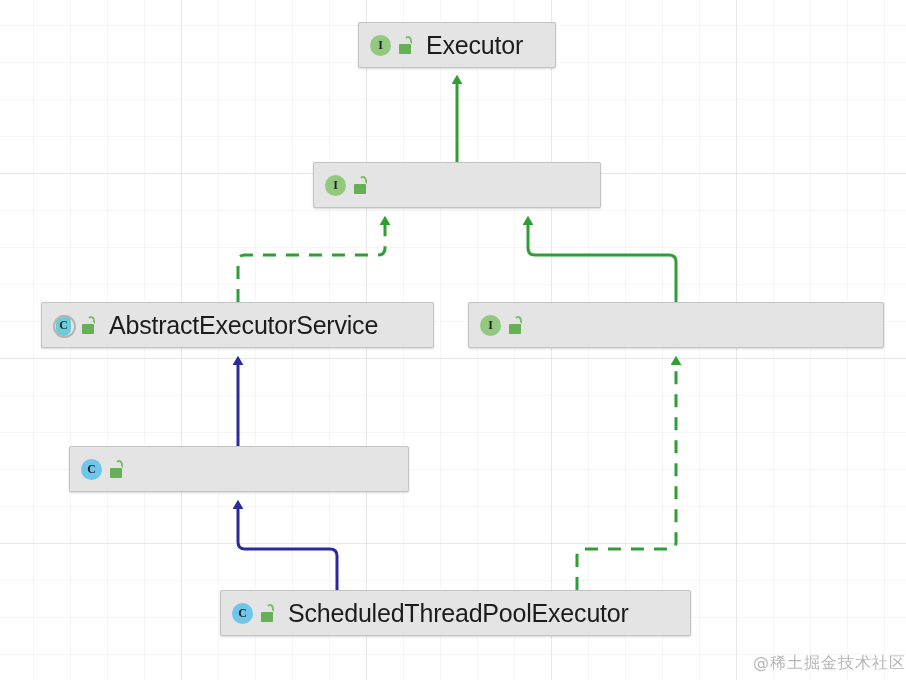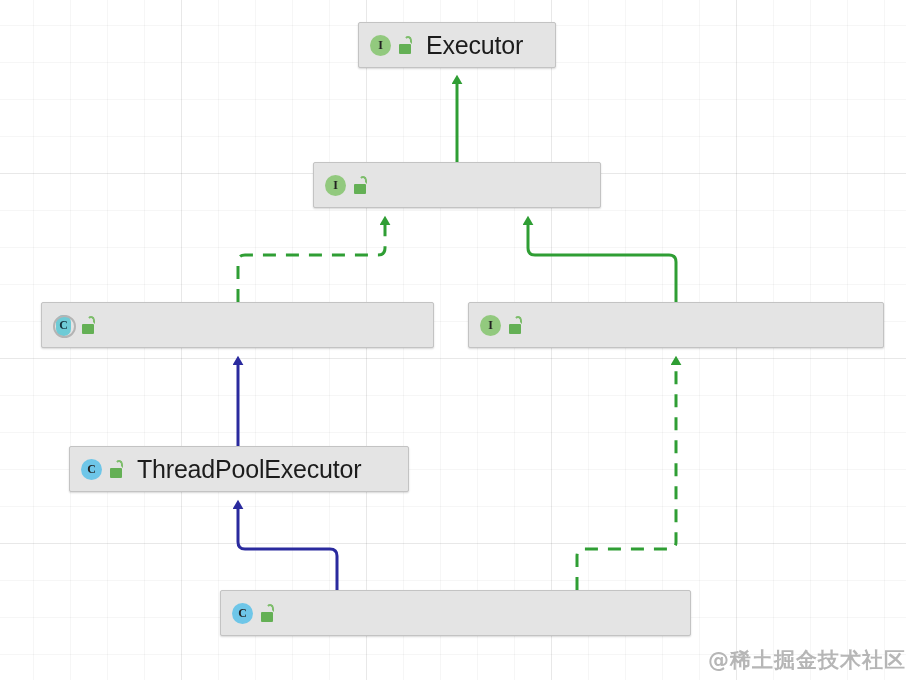"AbstractExecutorService" span.label { html: none -> <span>AbstractExecutorService</span> }
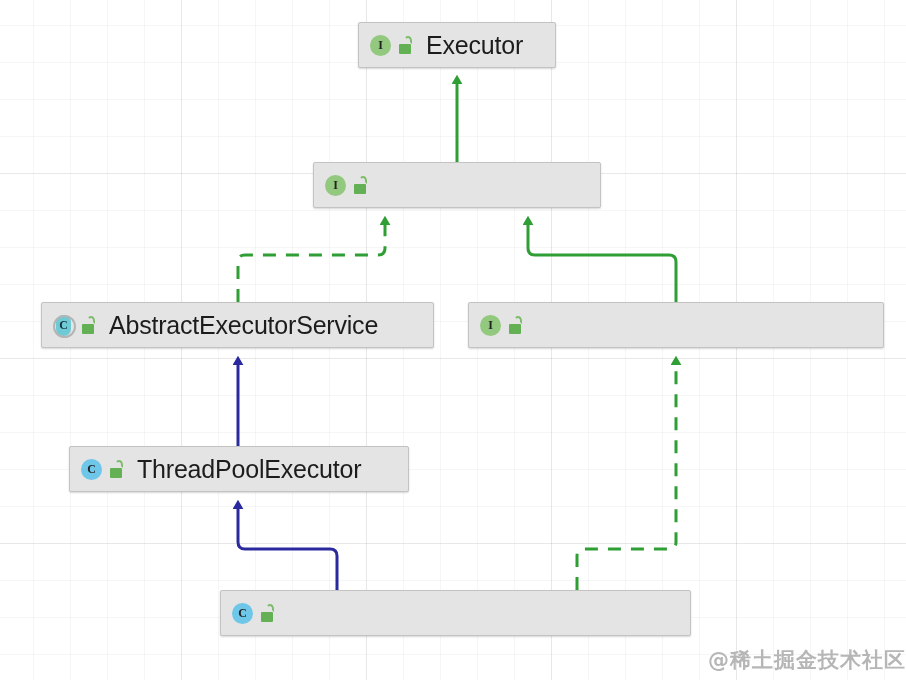"ThreadPoolExecutor" span.label { html: <span>ThreadPoolExecutor</span> -> none }
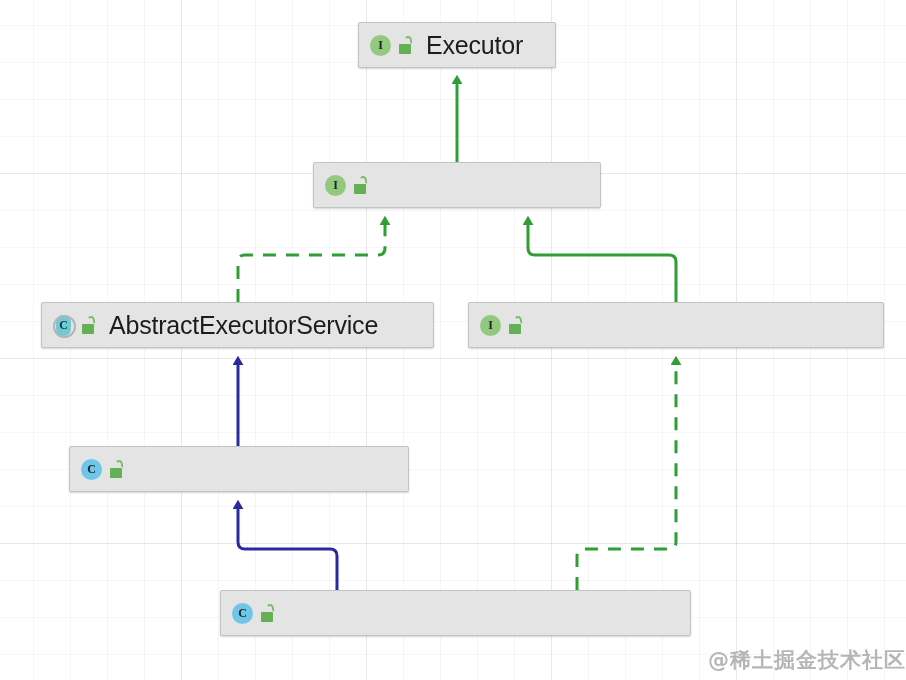"ScheduledThreadPoolExecutor" span.label { html: none -> <span>ScheduledThreadPoolExecutor</span> }
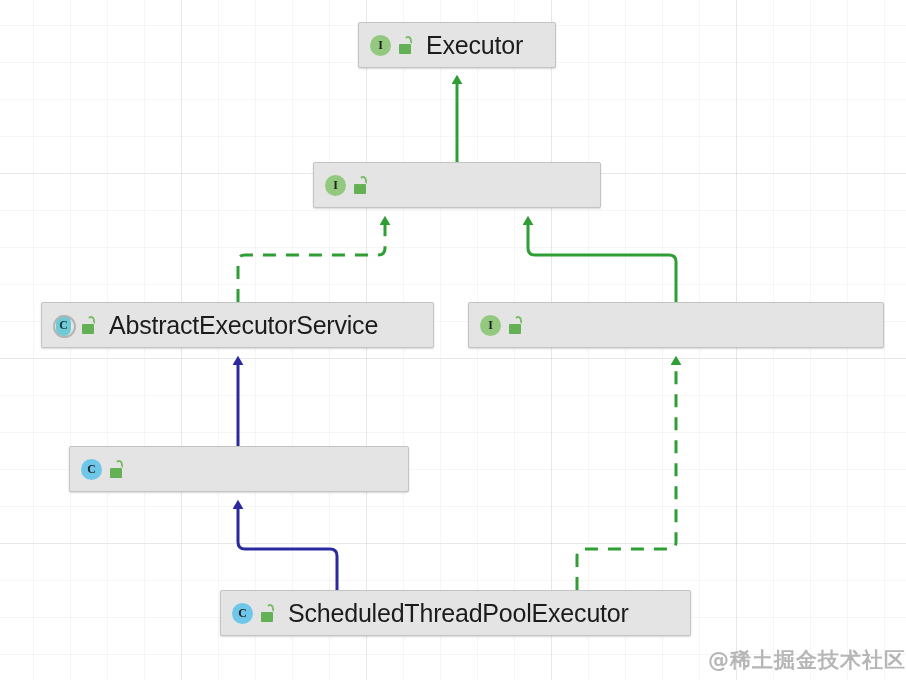"@稀土掘金技术社区" .watermark { font-size: 21px -> 16px; font-weight: bold -> none }
